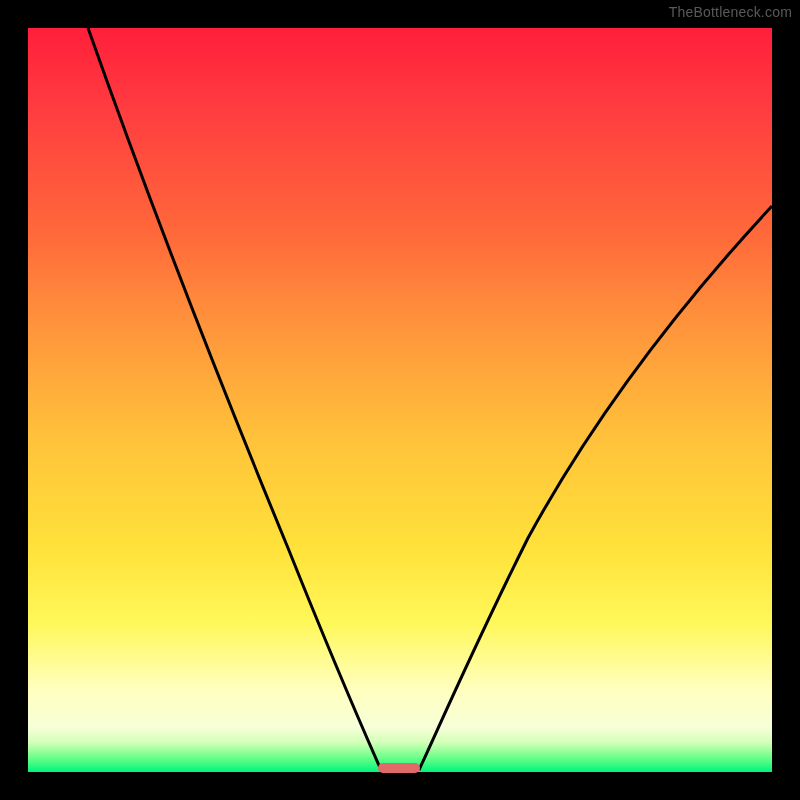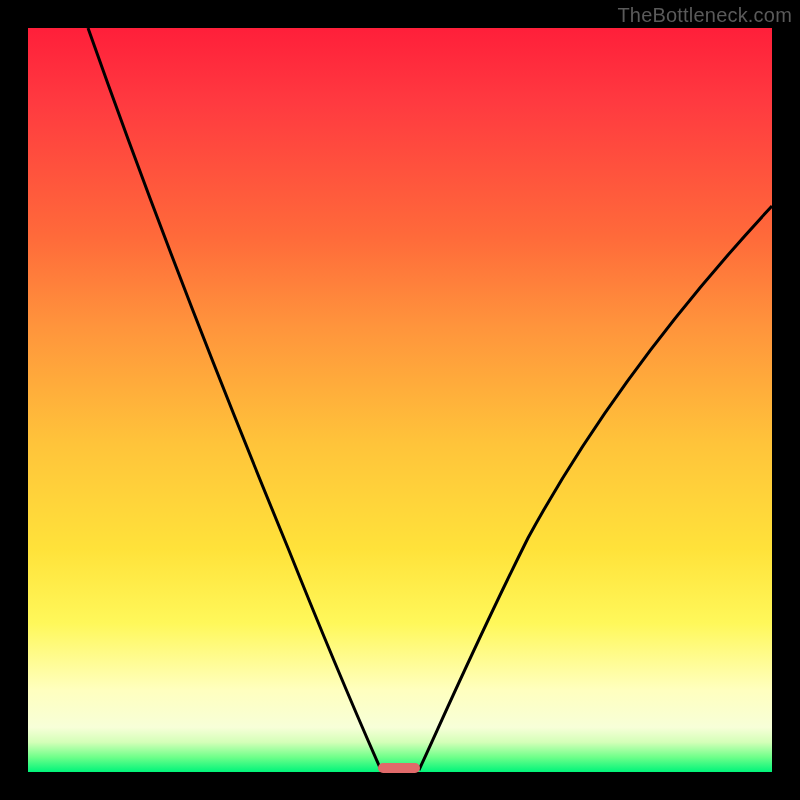"TheBottleneck.com" .watermark { font-size: 20px -> 14px }
